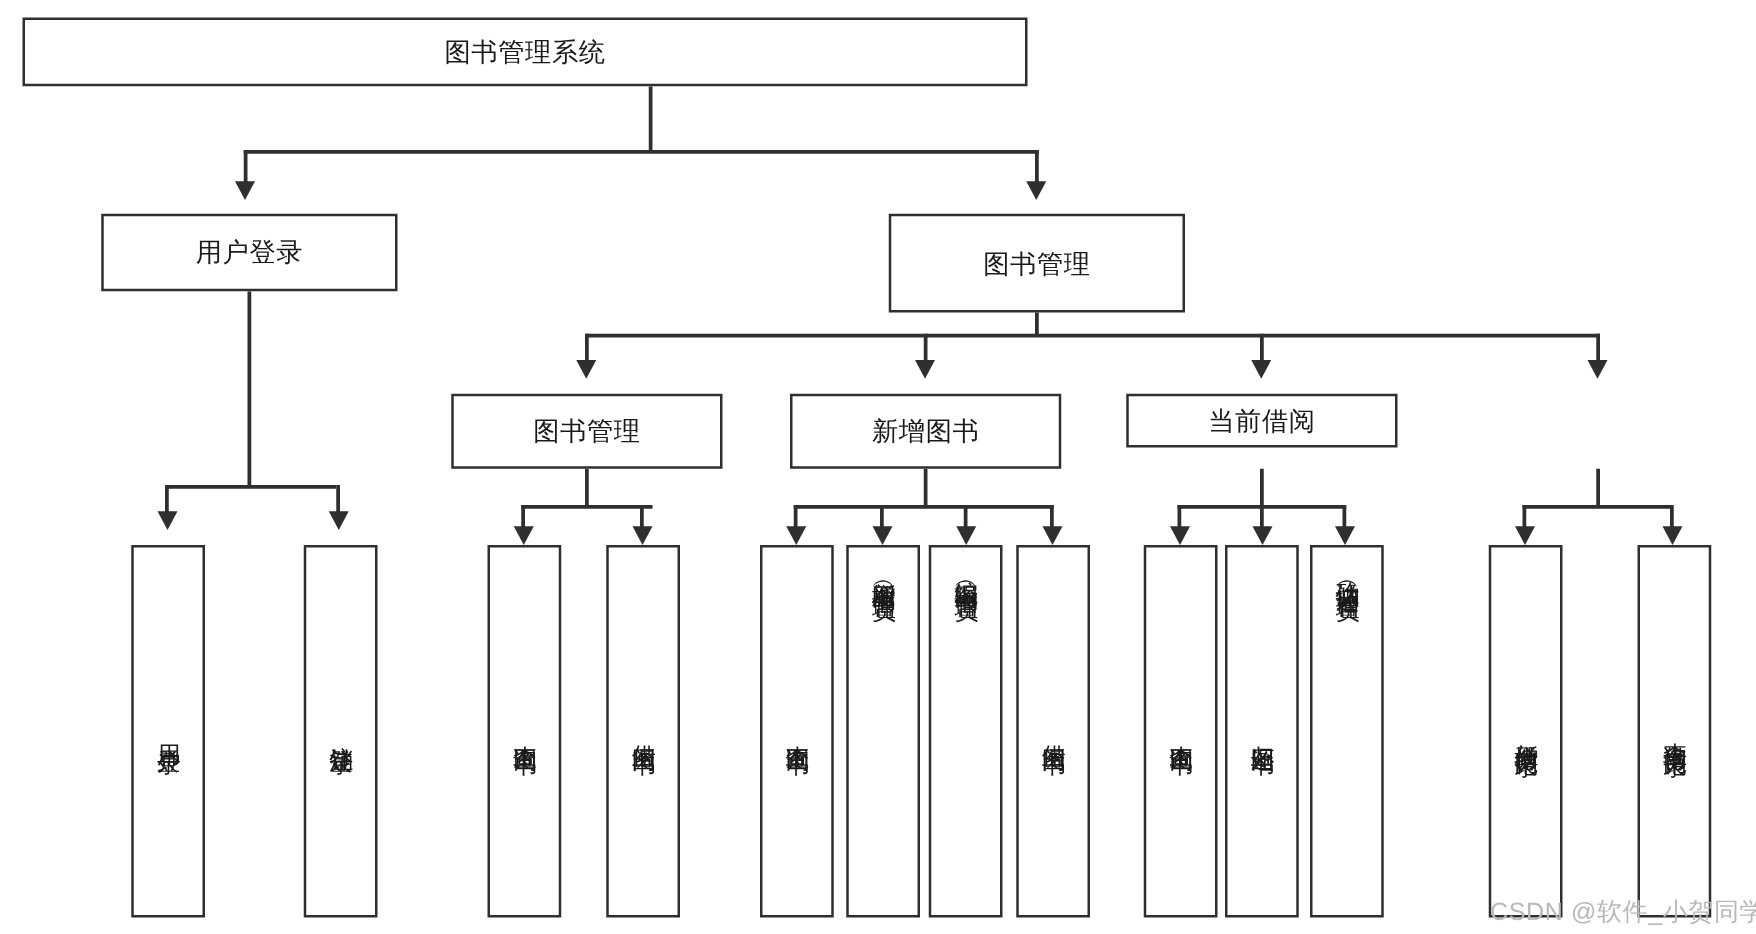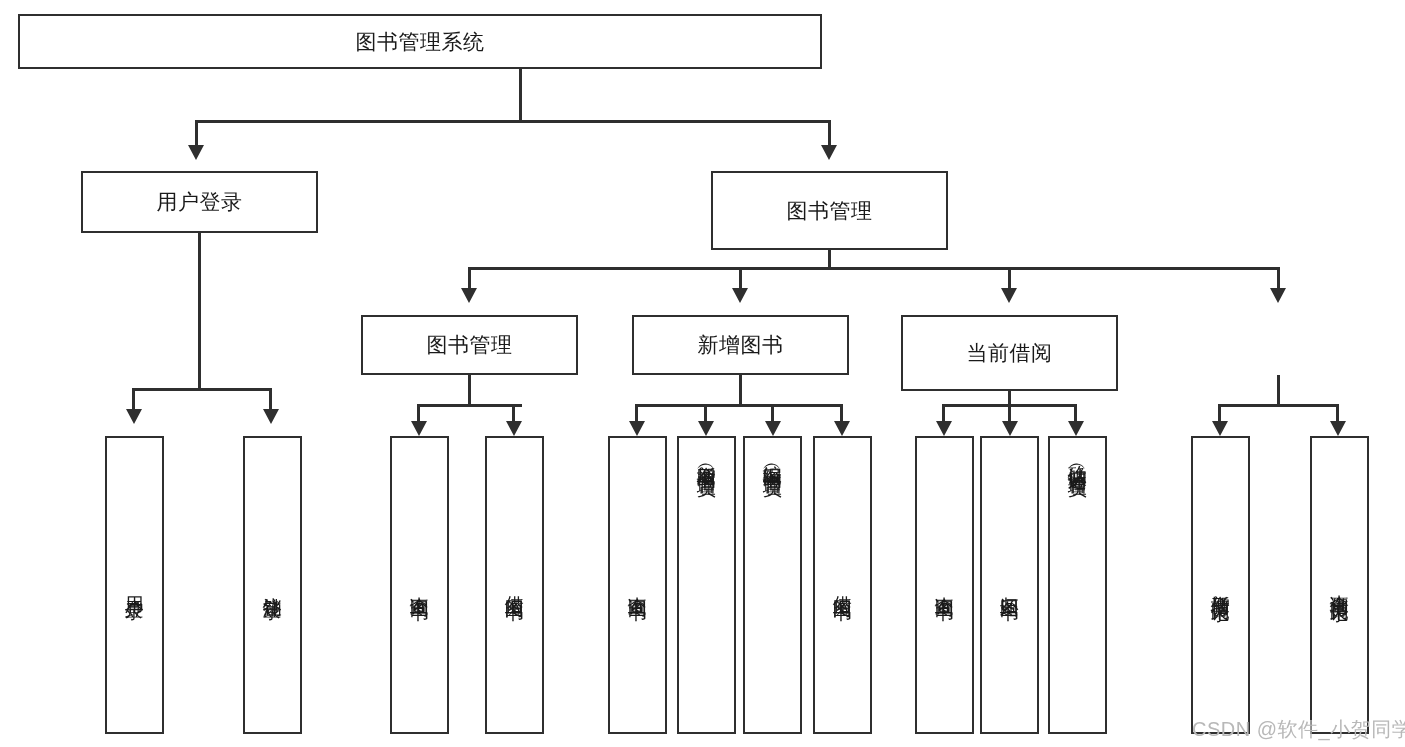"当前借阅" div.node { height: 76px -> 43px }
